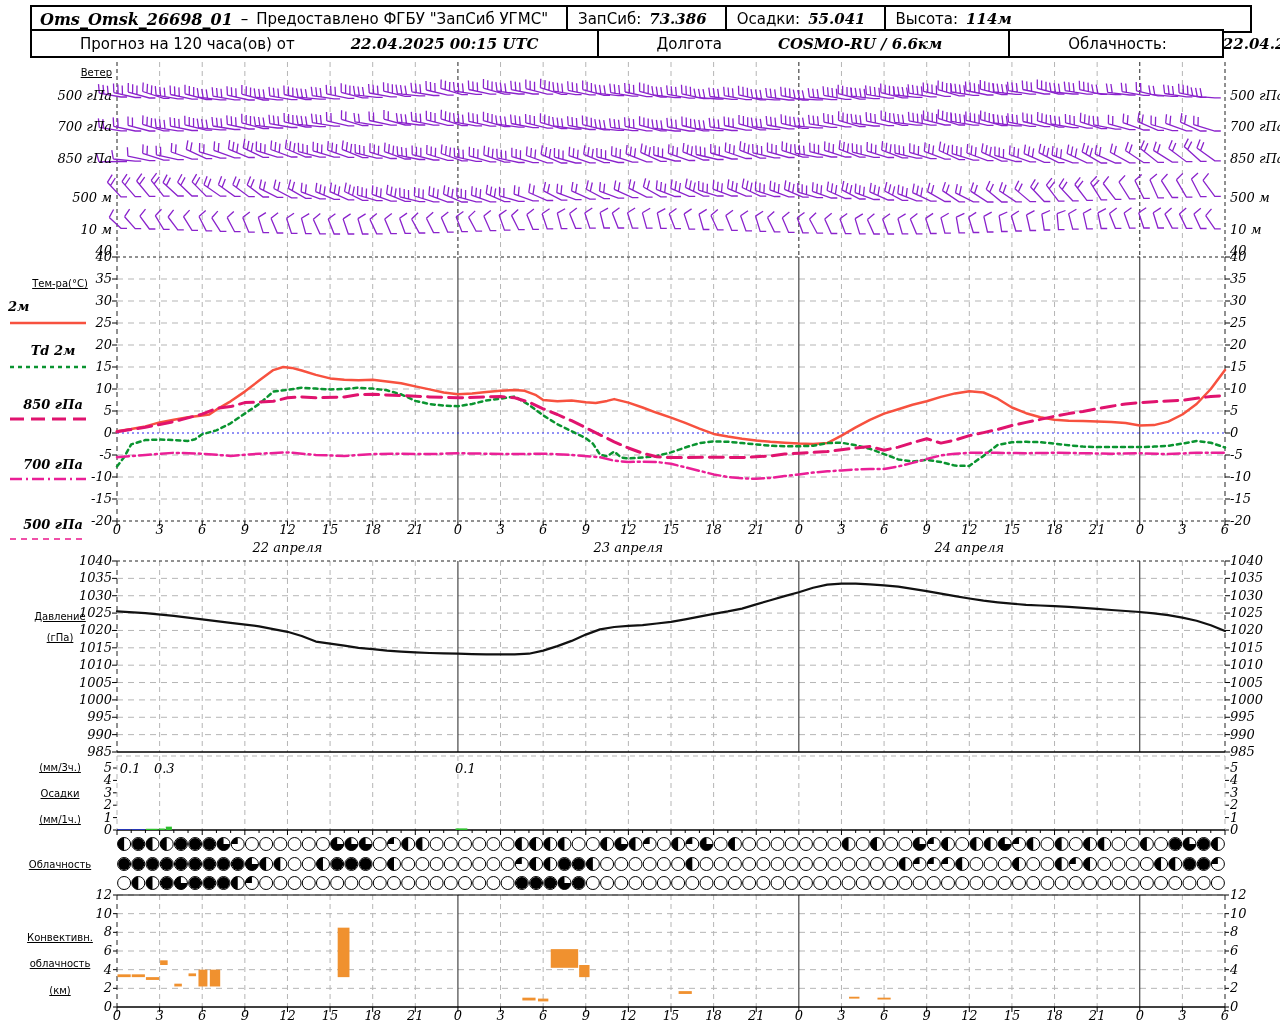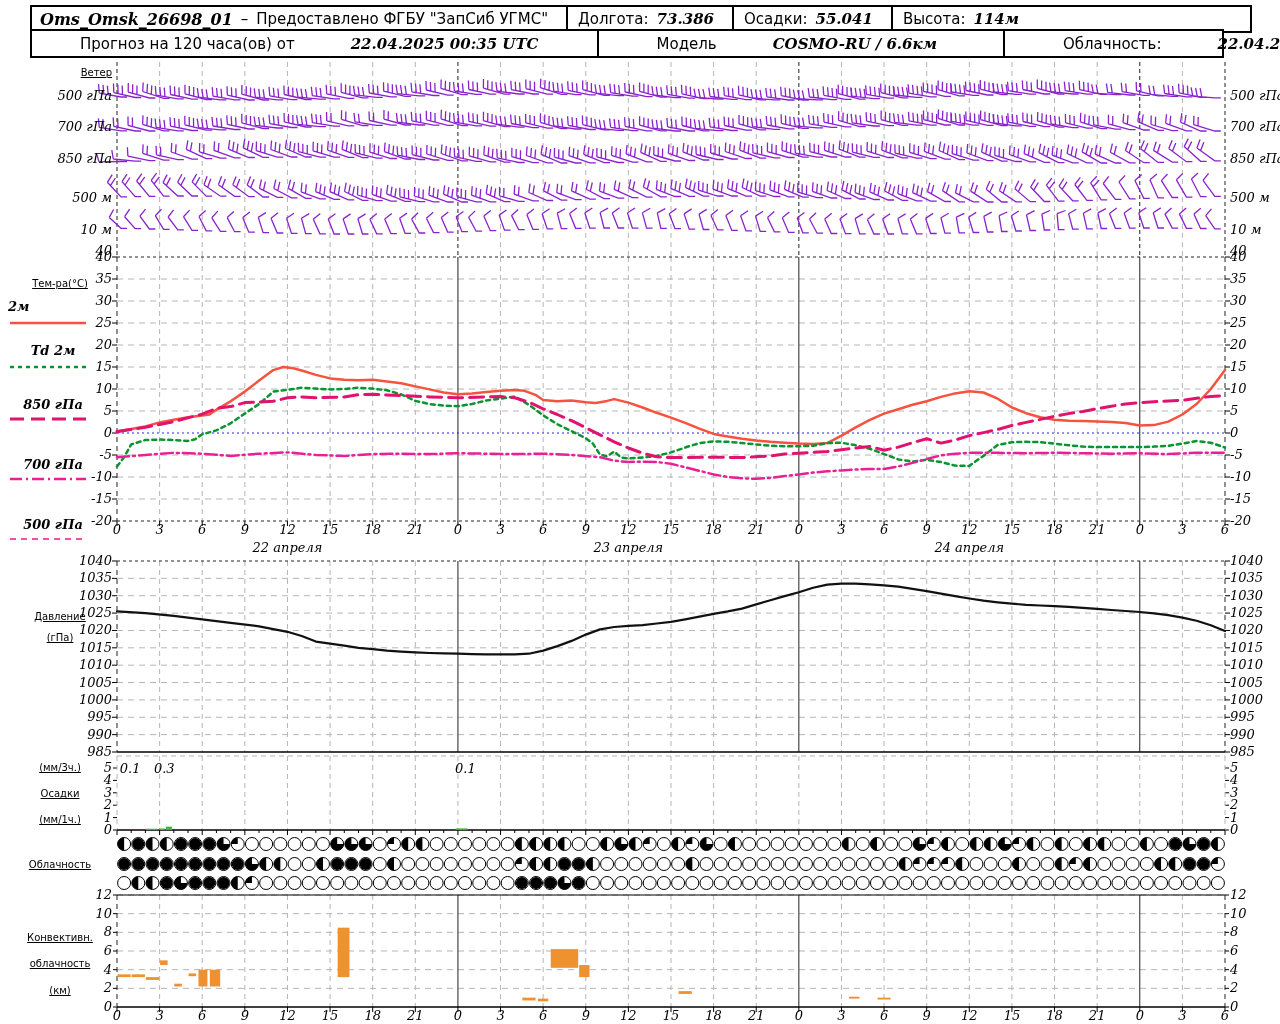"Долгота:" span { text: Долгота -> ЗапСиб }
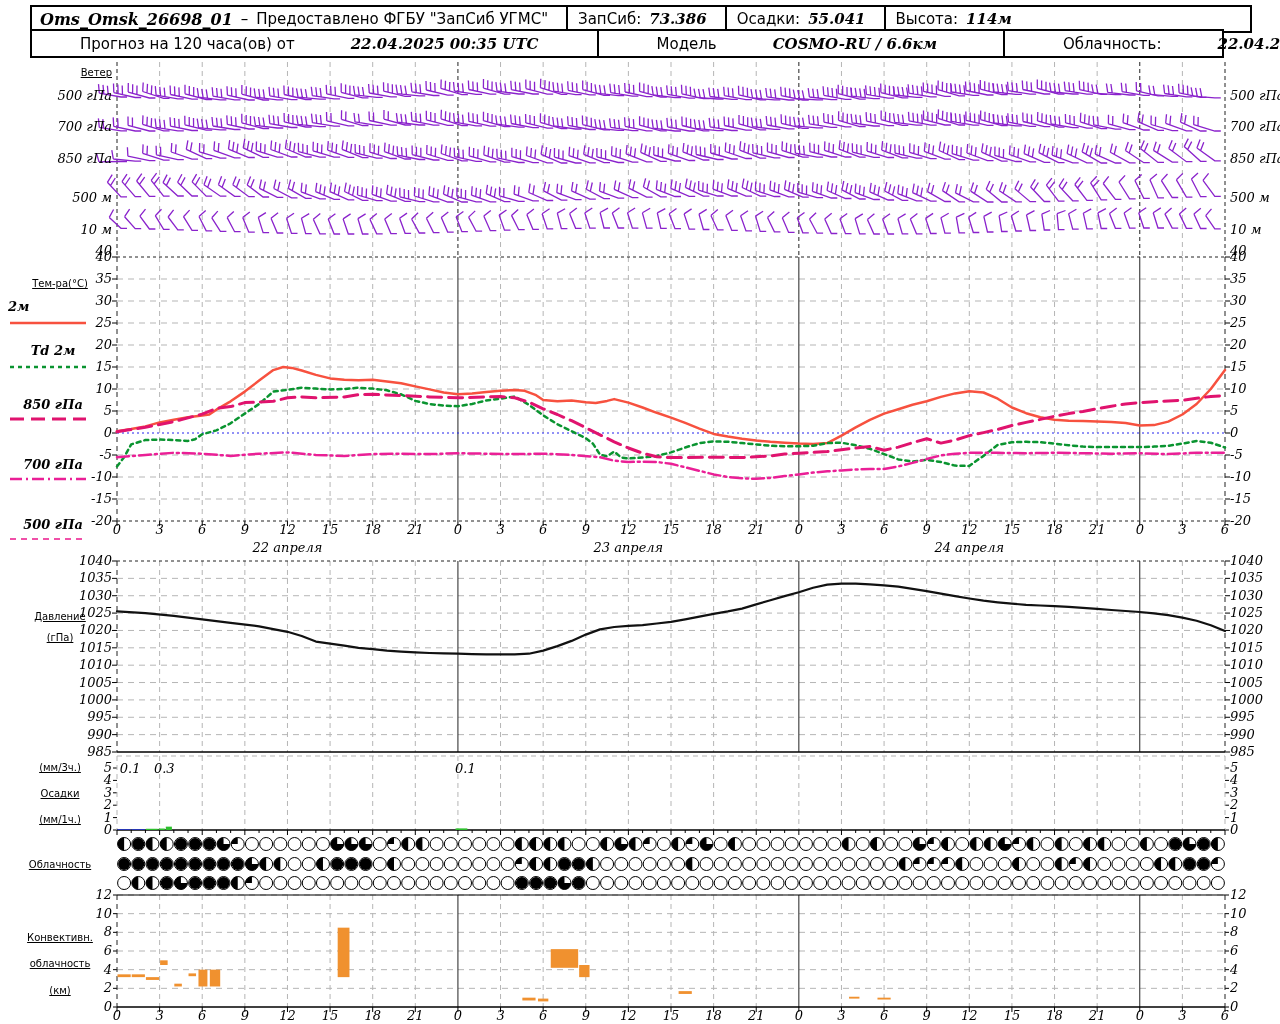"22.04.2025 00:35 UTC" span.bnum { text: 00:35 -> 00:15 }
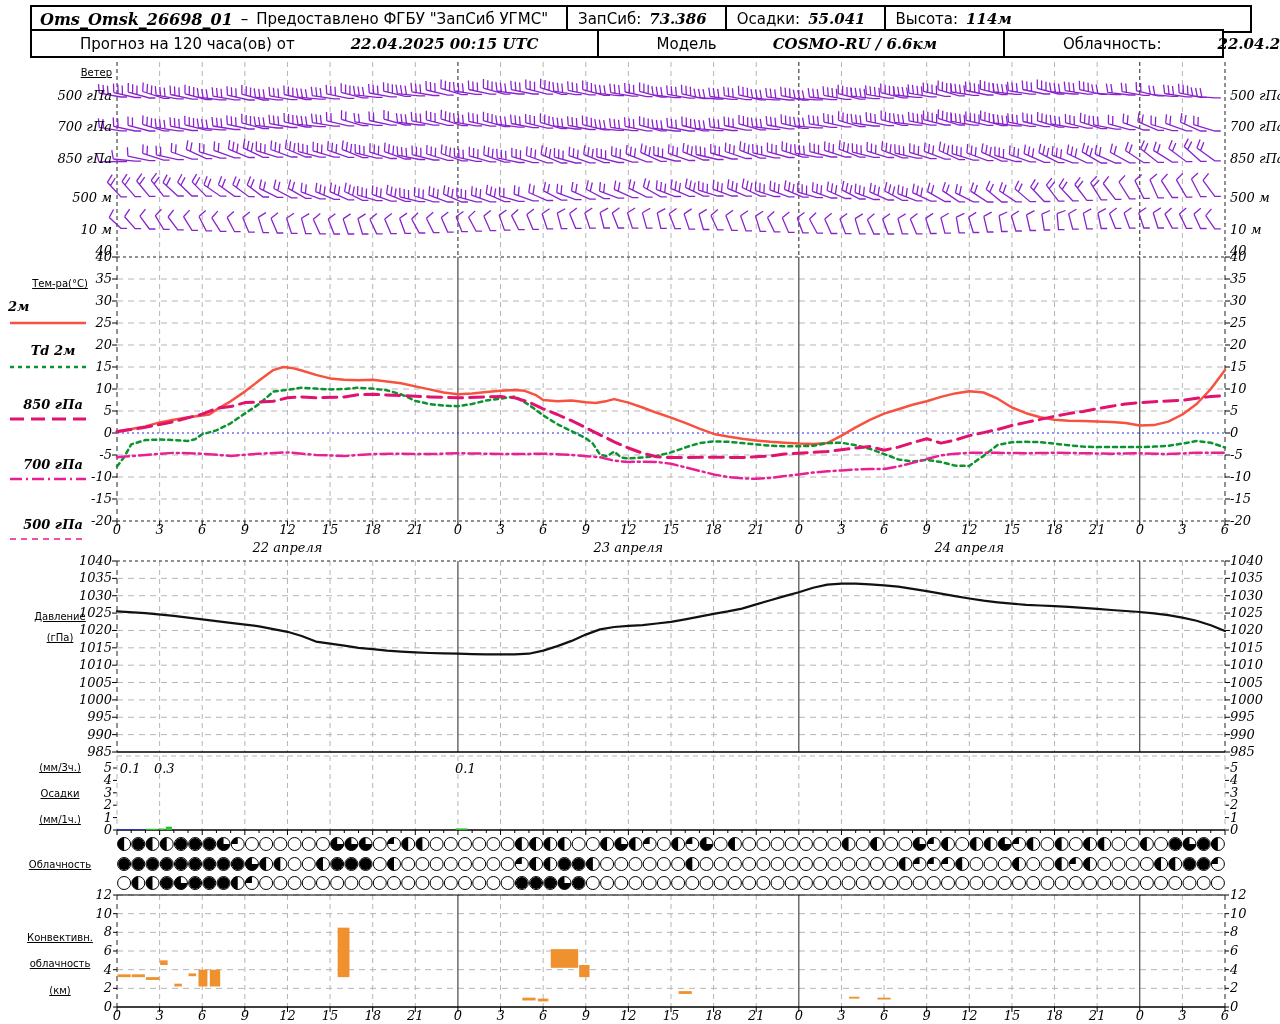"Модель" span { text: Модель -> Долгота }
